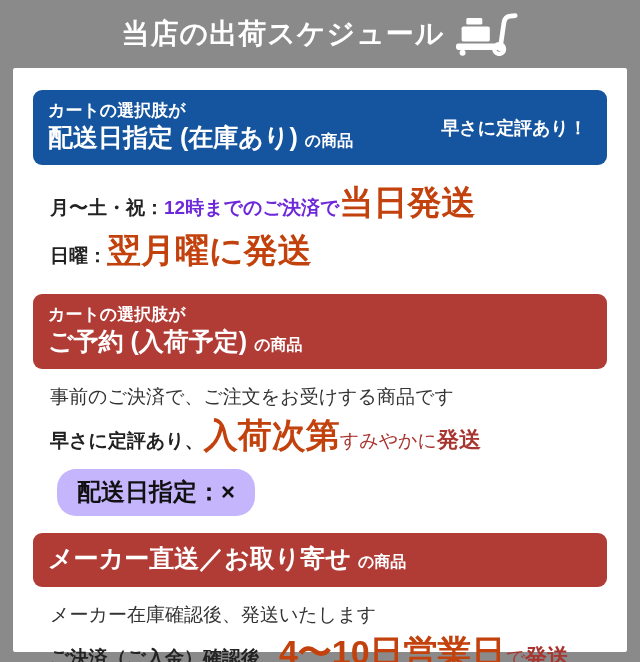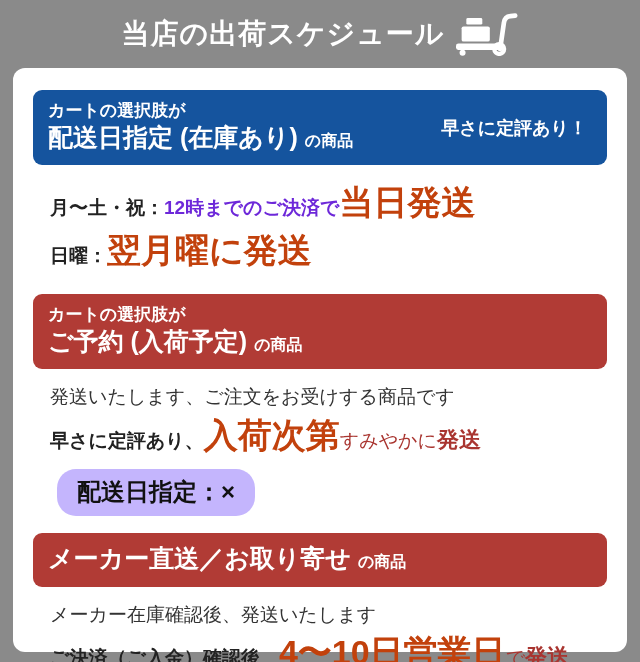"カートの選択肢が" .panel { border-radius: 12px -> 2px }
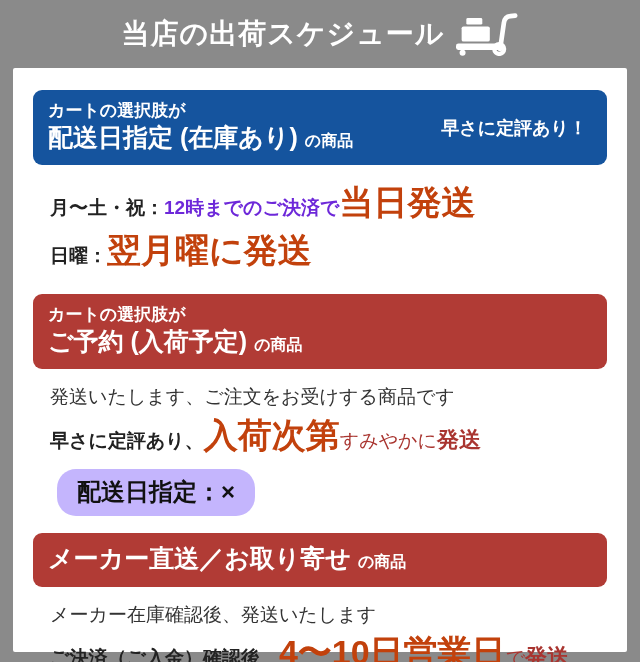"発送いたします、ご注文をお受けする商品です" div.row { text: 発送いたします -> 事前のご決済で }
